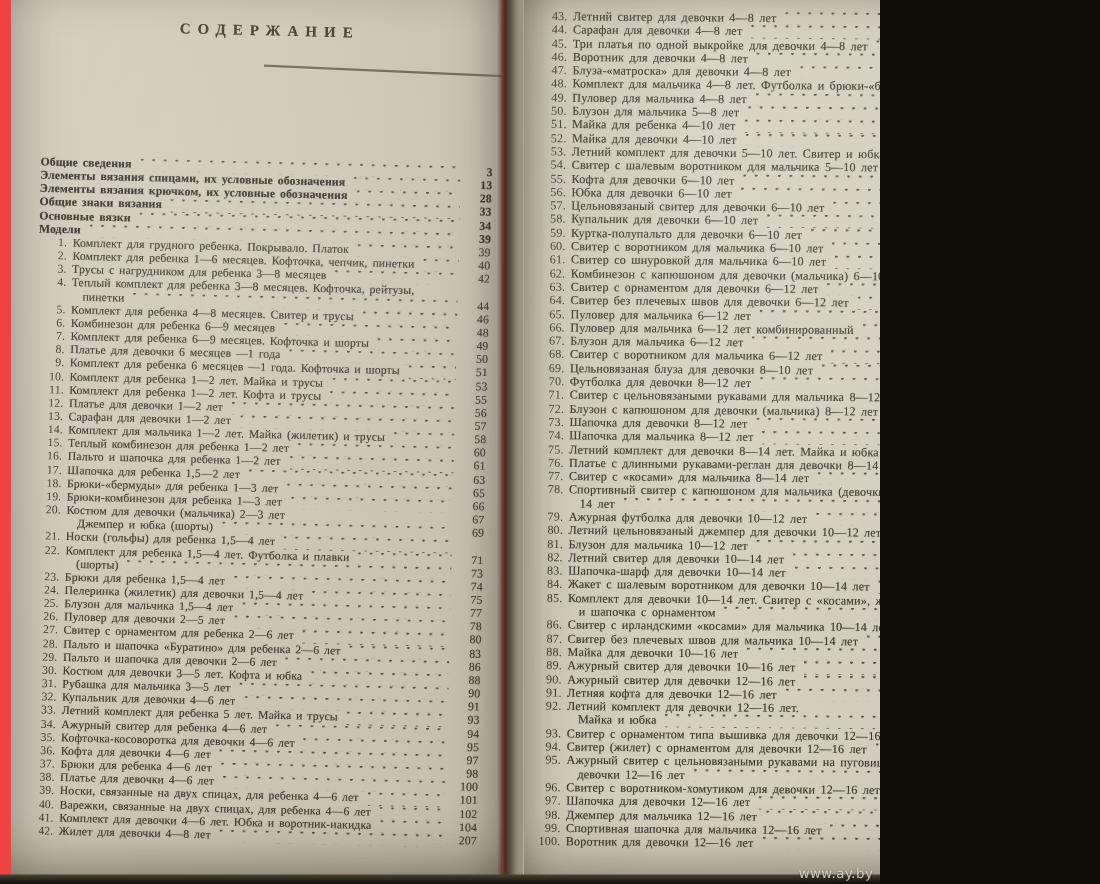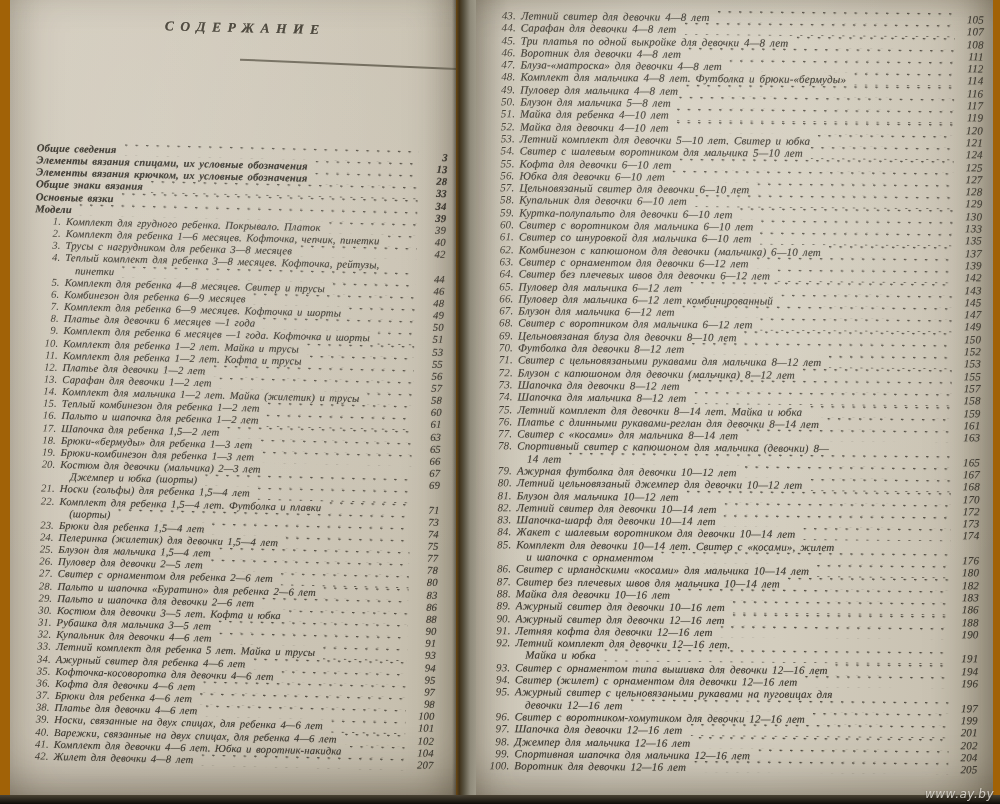"www.ay.by" #photo { background: #a16207 -> #ef4444; font-style: italic -> none; width: 1000px -> 800px }
